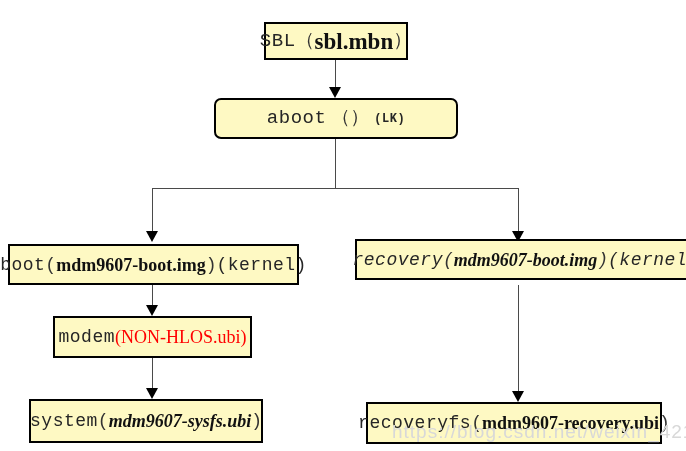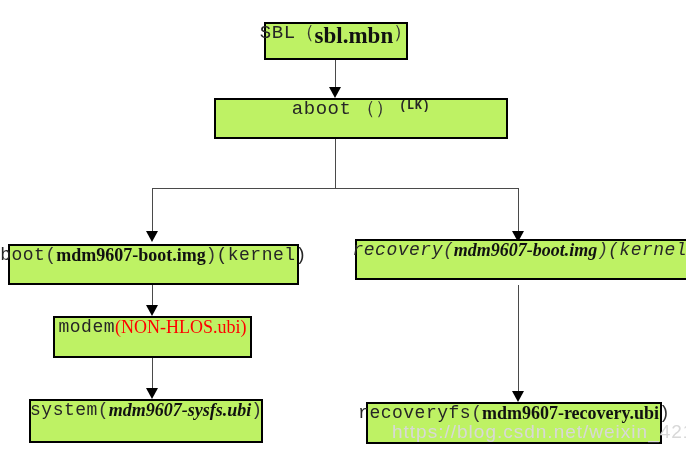"SBL" .node { align-items: none -> center; background: #bef264 -> #fef9c3 }
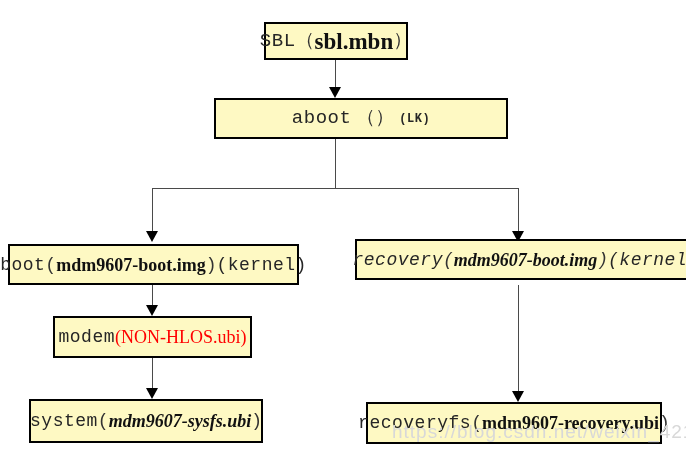"aboot" div.node { border-radius: none -> 7px; width: 294px -> 244px }
